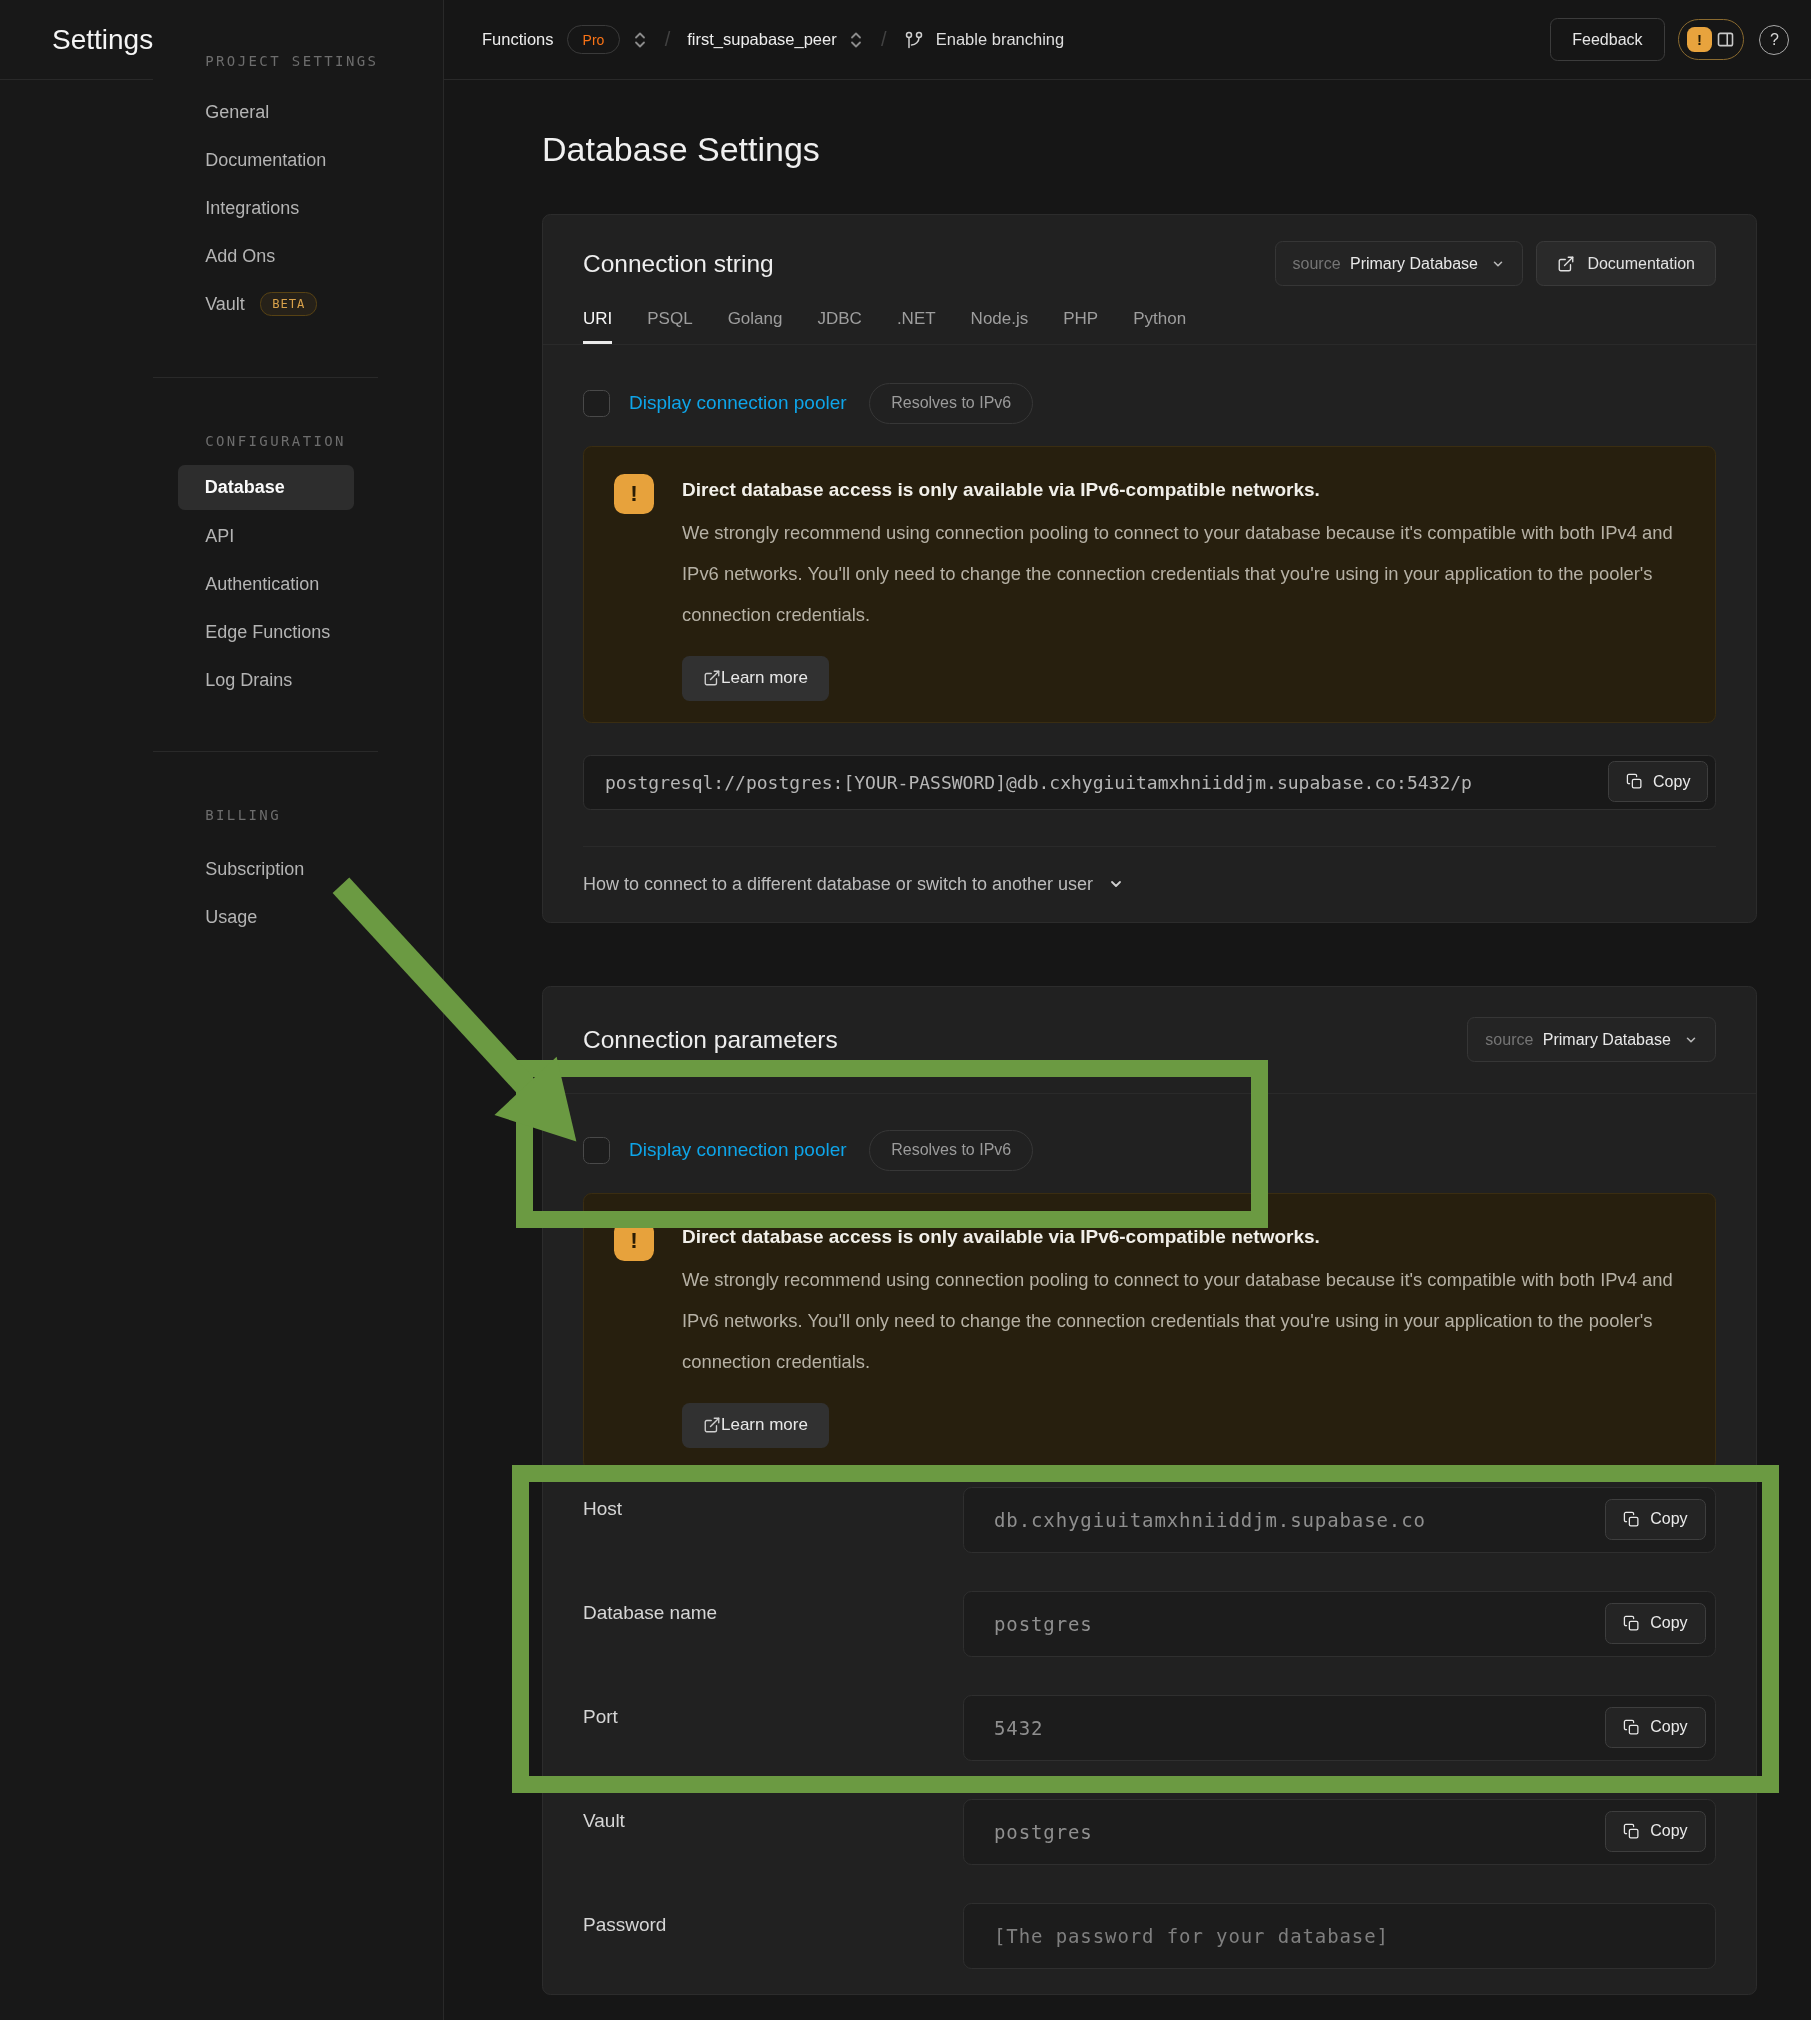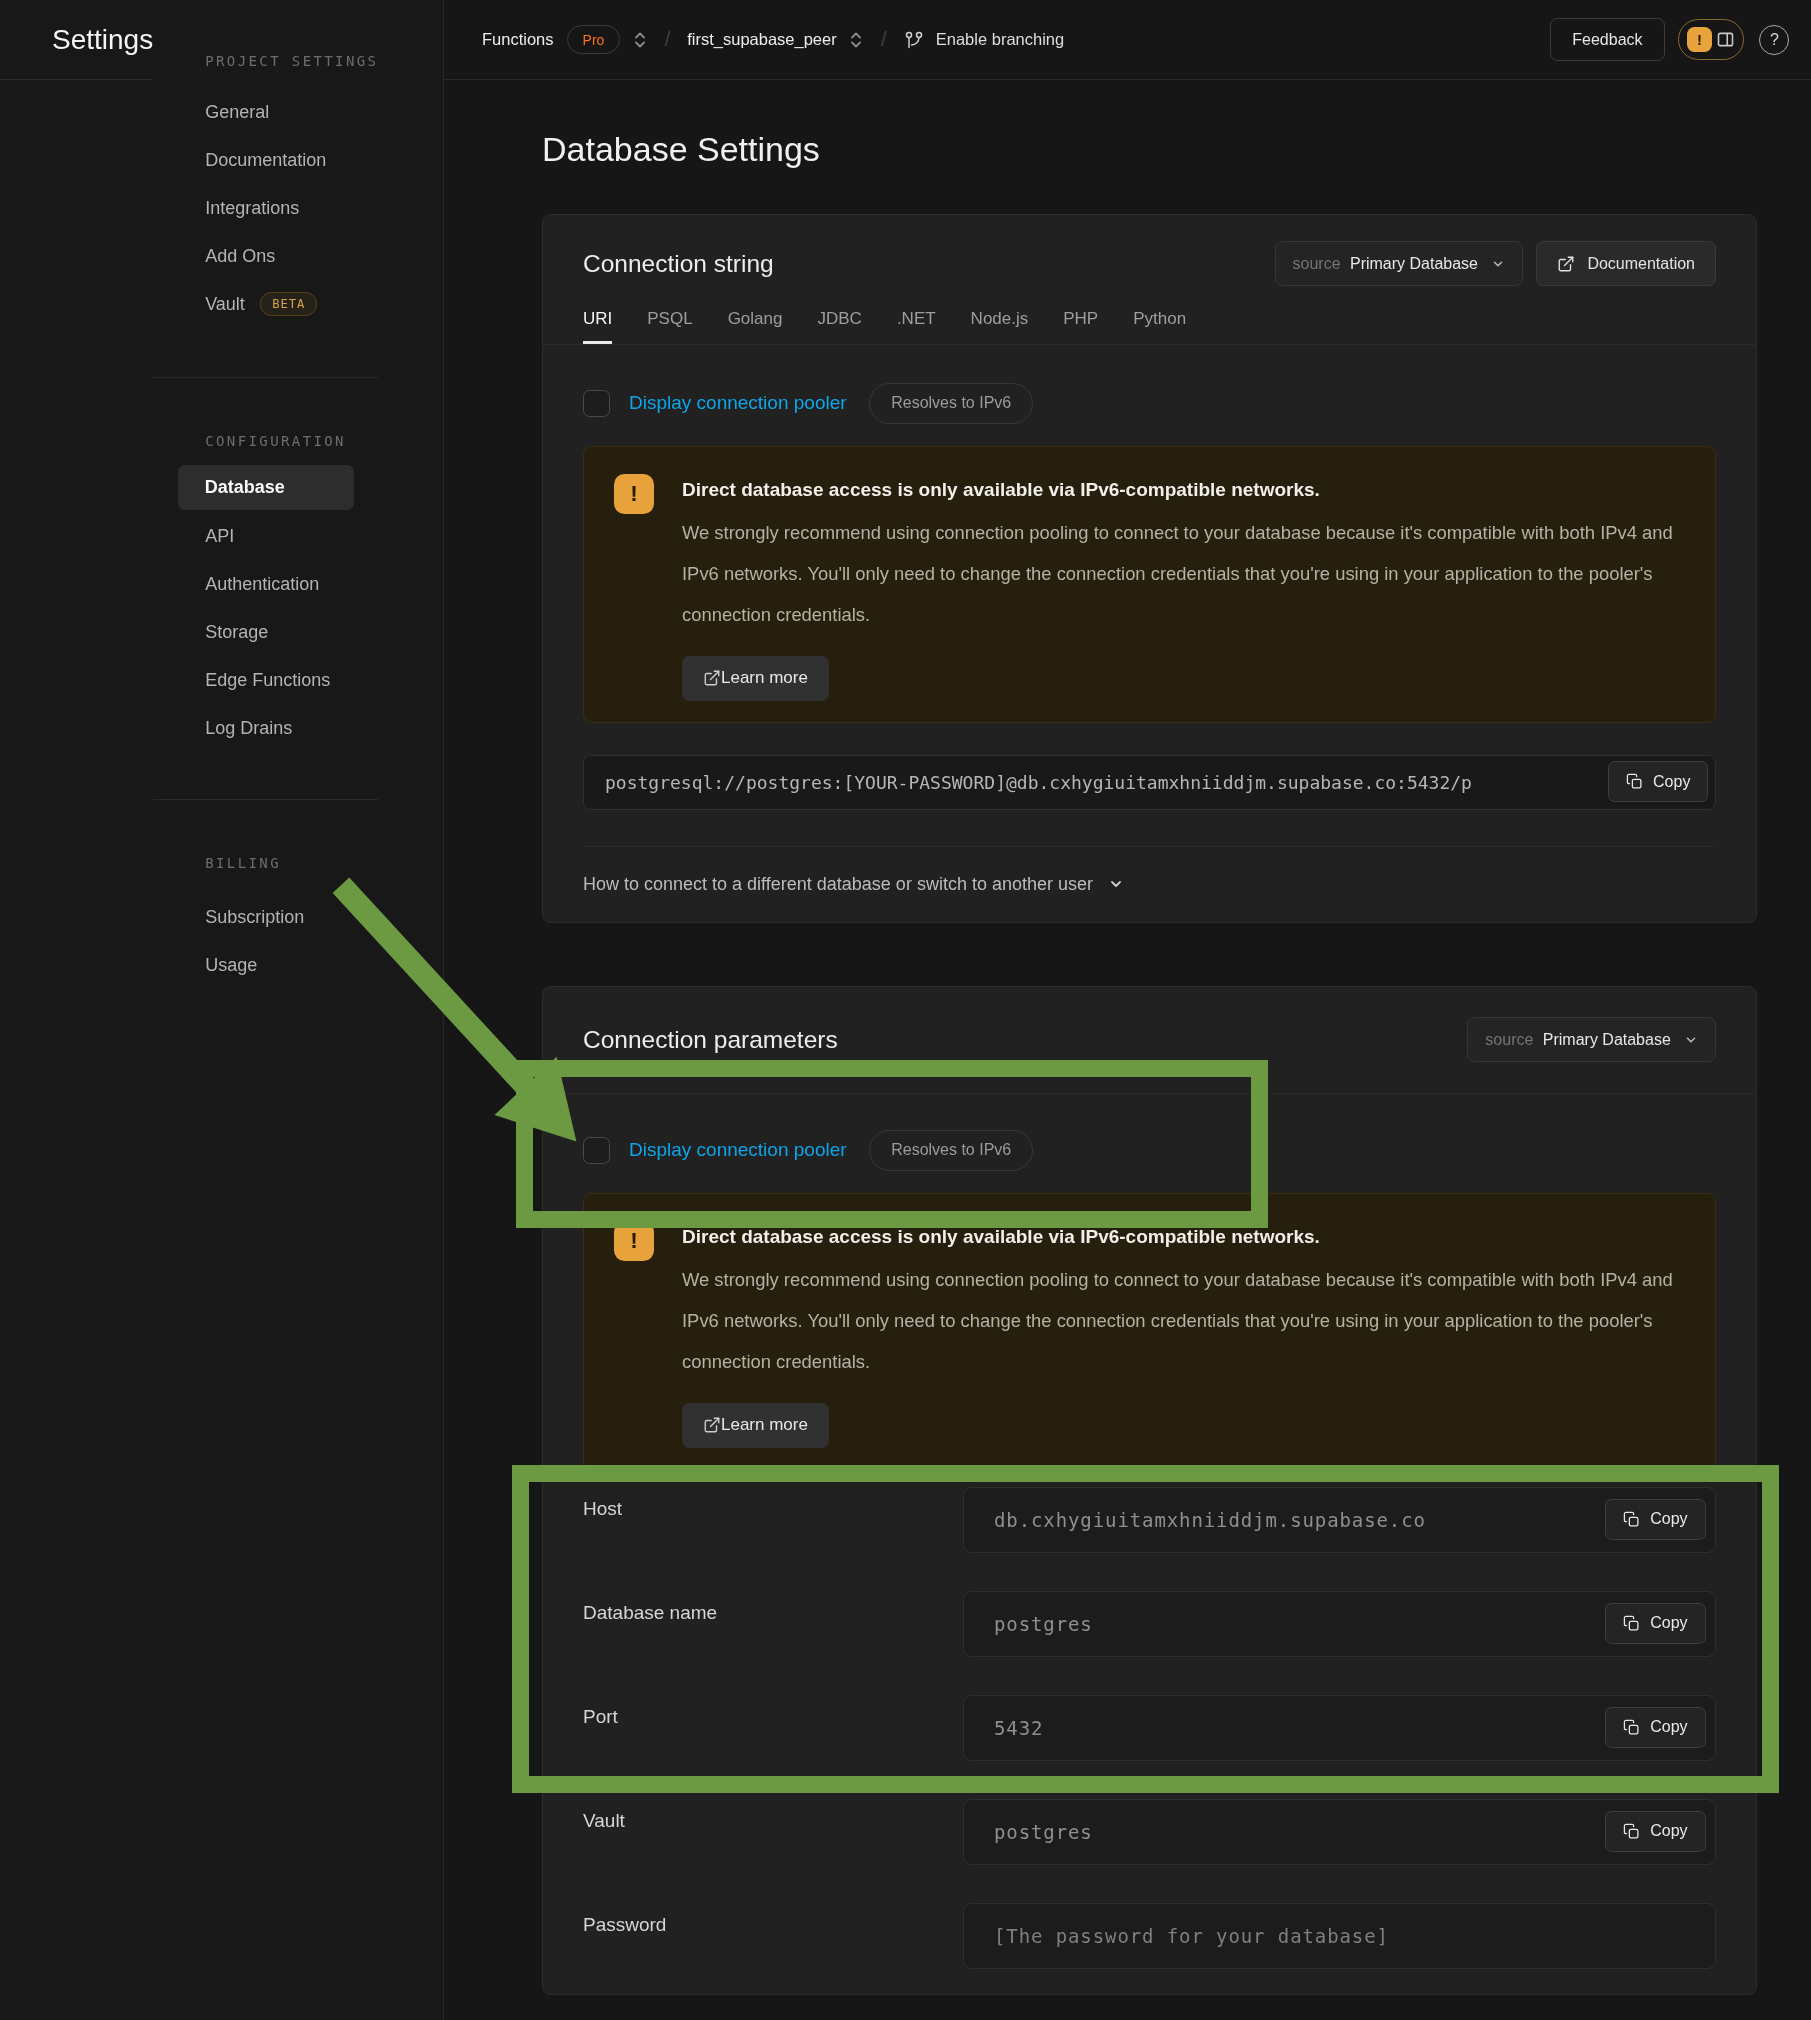"Storage" div.nav-item { html: <div> <span>Storage</span> </div> -> none }
